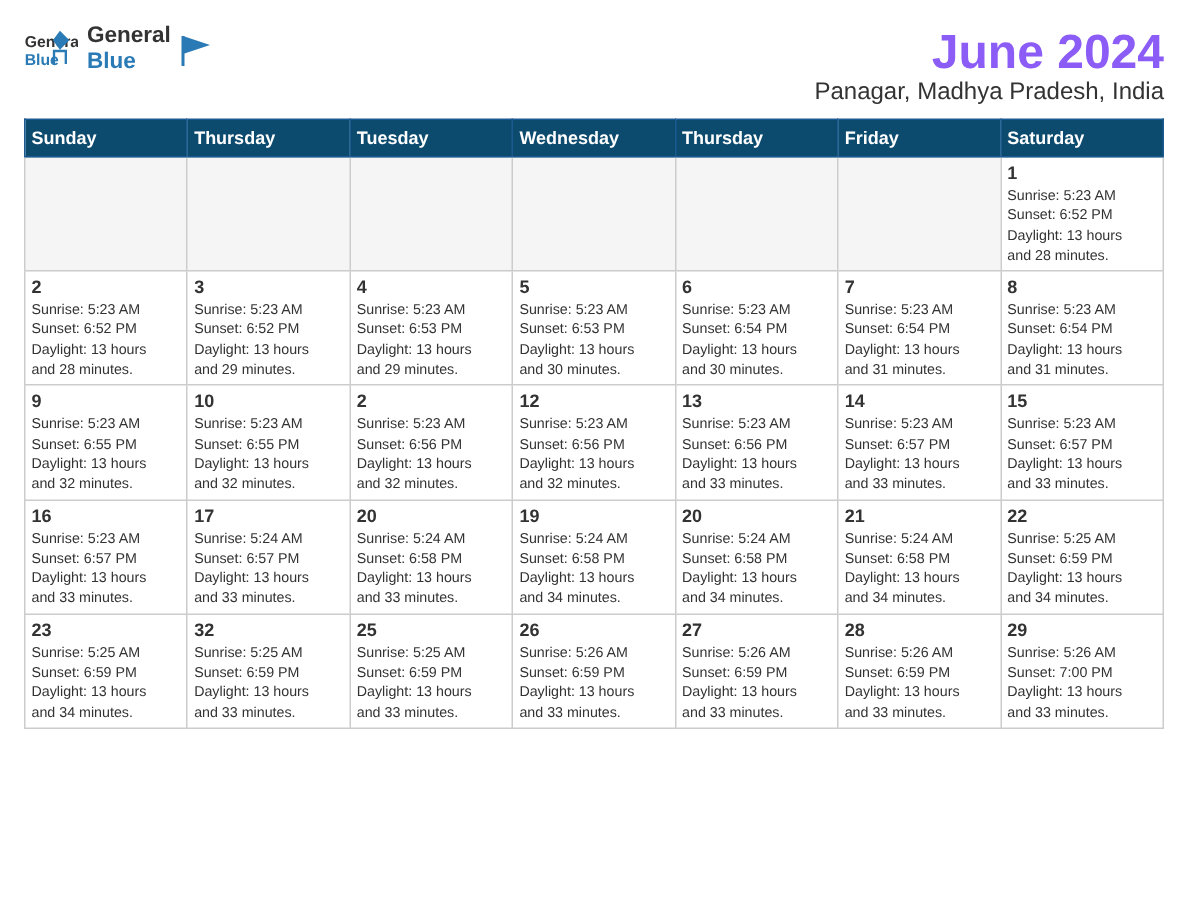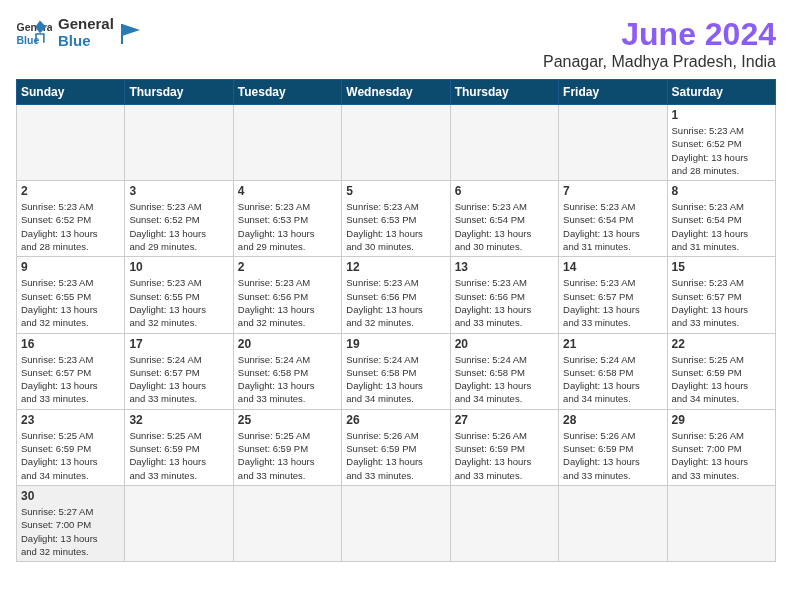"30" tr.last-row { html: <tr> <td> <span>30</span> <div>Sunrise: 5:27 AM Sunset: 7:00 PM Daylight: 13 hours and 32 minutes.</div> </td> <td></td> <td></td> <td></td> <td></td> <td></td> <td></td> </tr> -> none }
